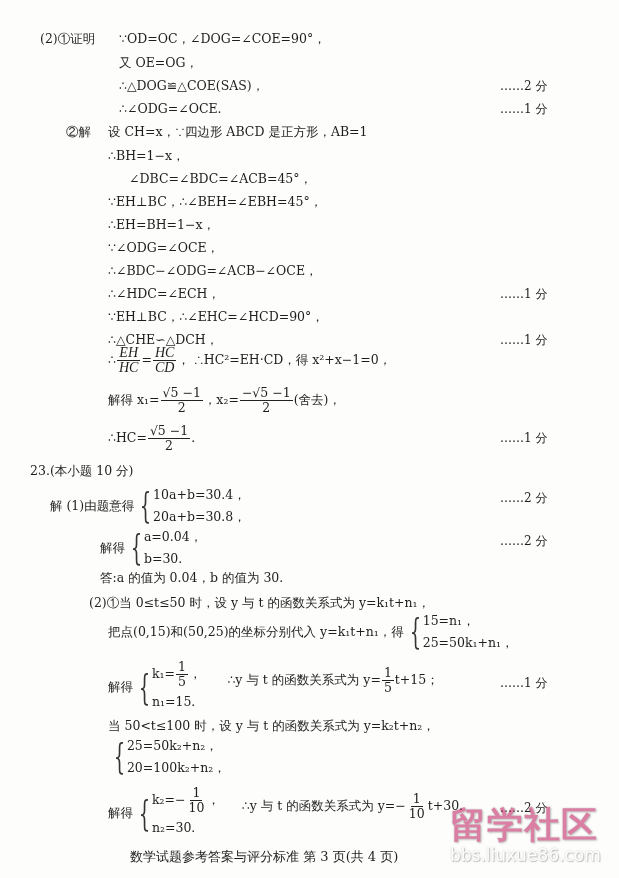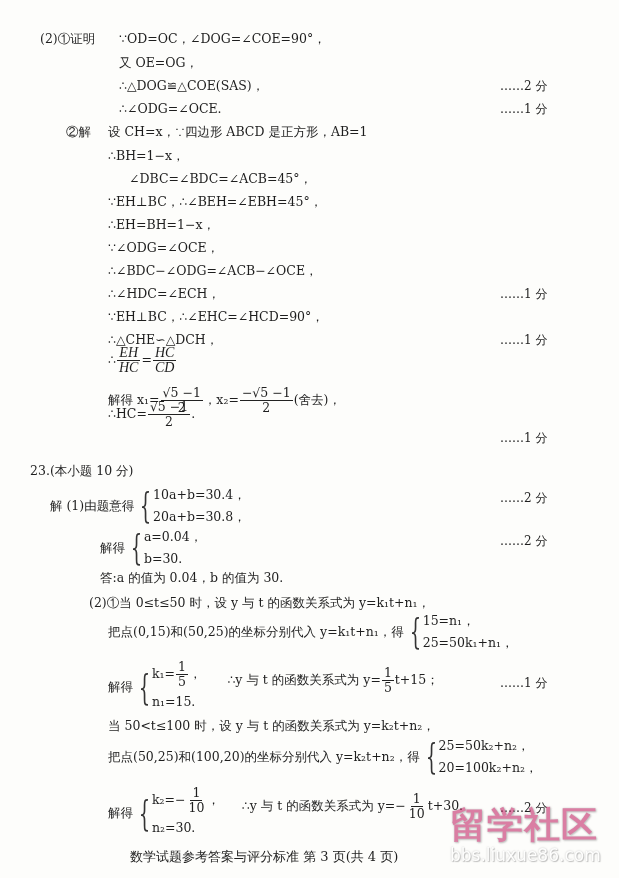"， ∴HC²=EH·CD，得 x²+x−1=0，" span { html: none -> <span>， ∴HC²=EH·CD，得 x²+x−1=0，</span> }
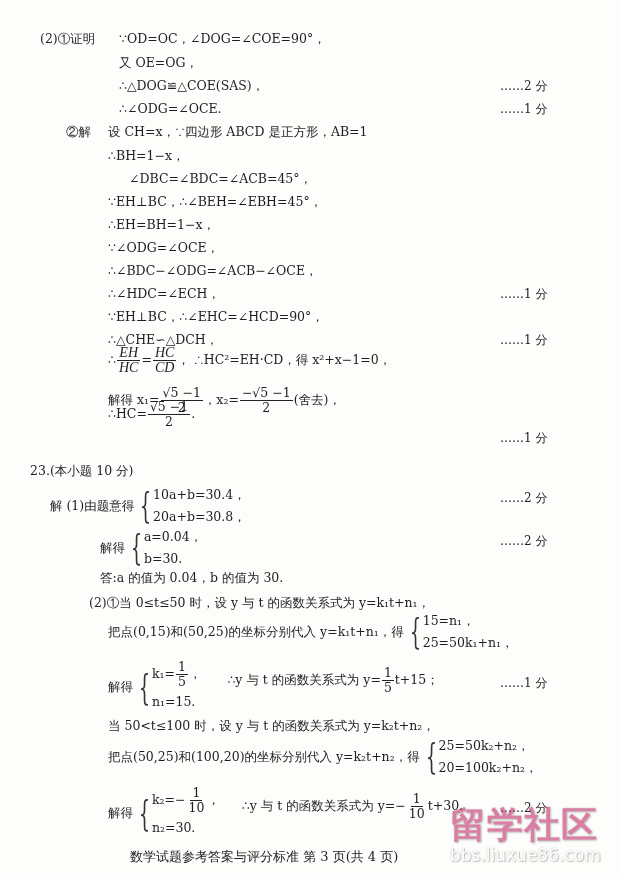"∴HC=" div.ln { top: 400px -> 424px }
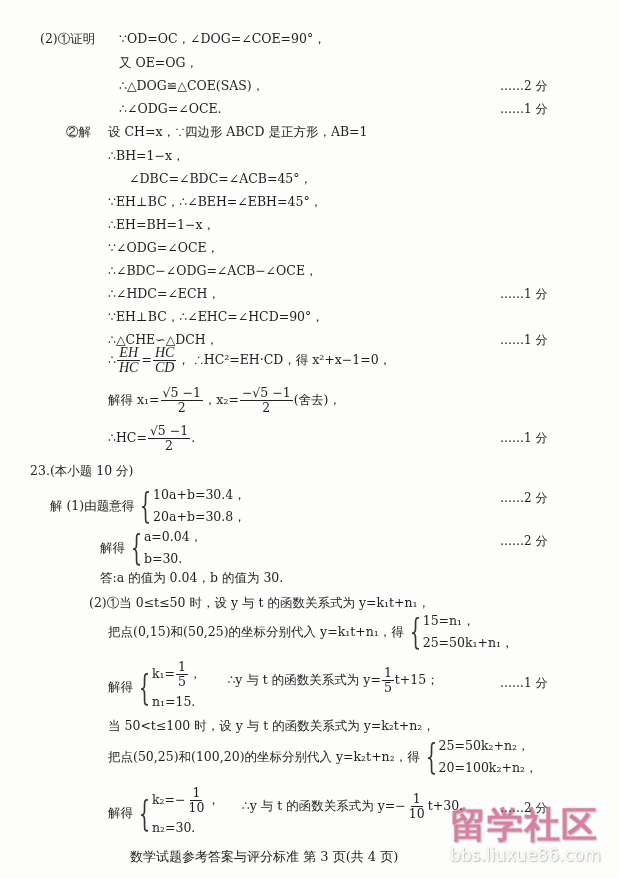"把点(50,25)和(100,20)的坐标分别代入 y=k₂t+n₂，得" span { html: <span>把点(50,25)和(100,20)的坐标分别代入 y=k₂t+n₂，得</span> -> none }
